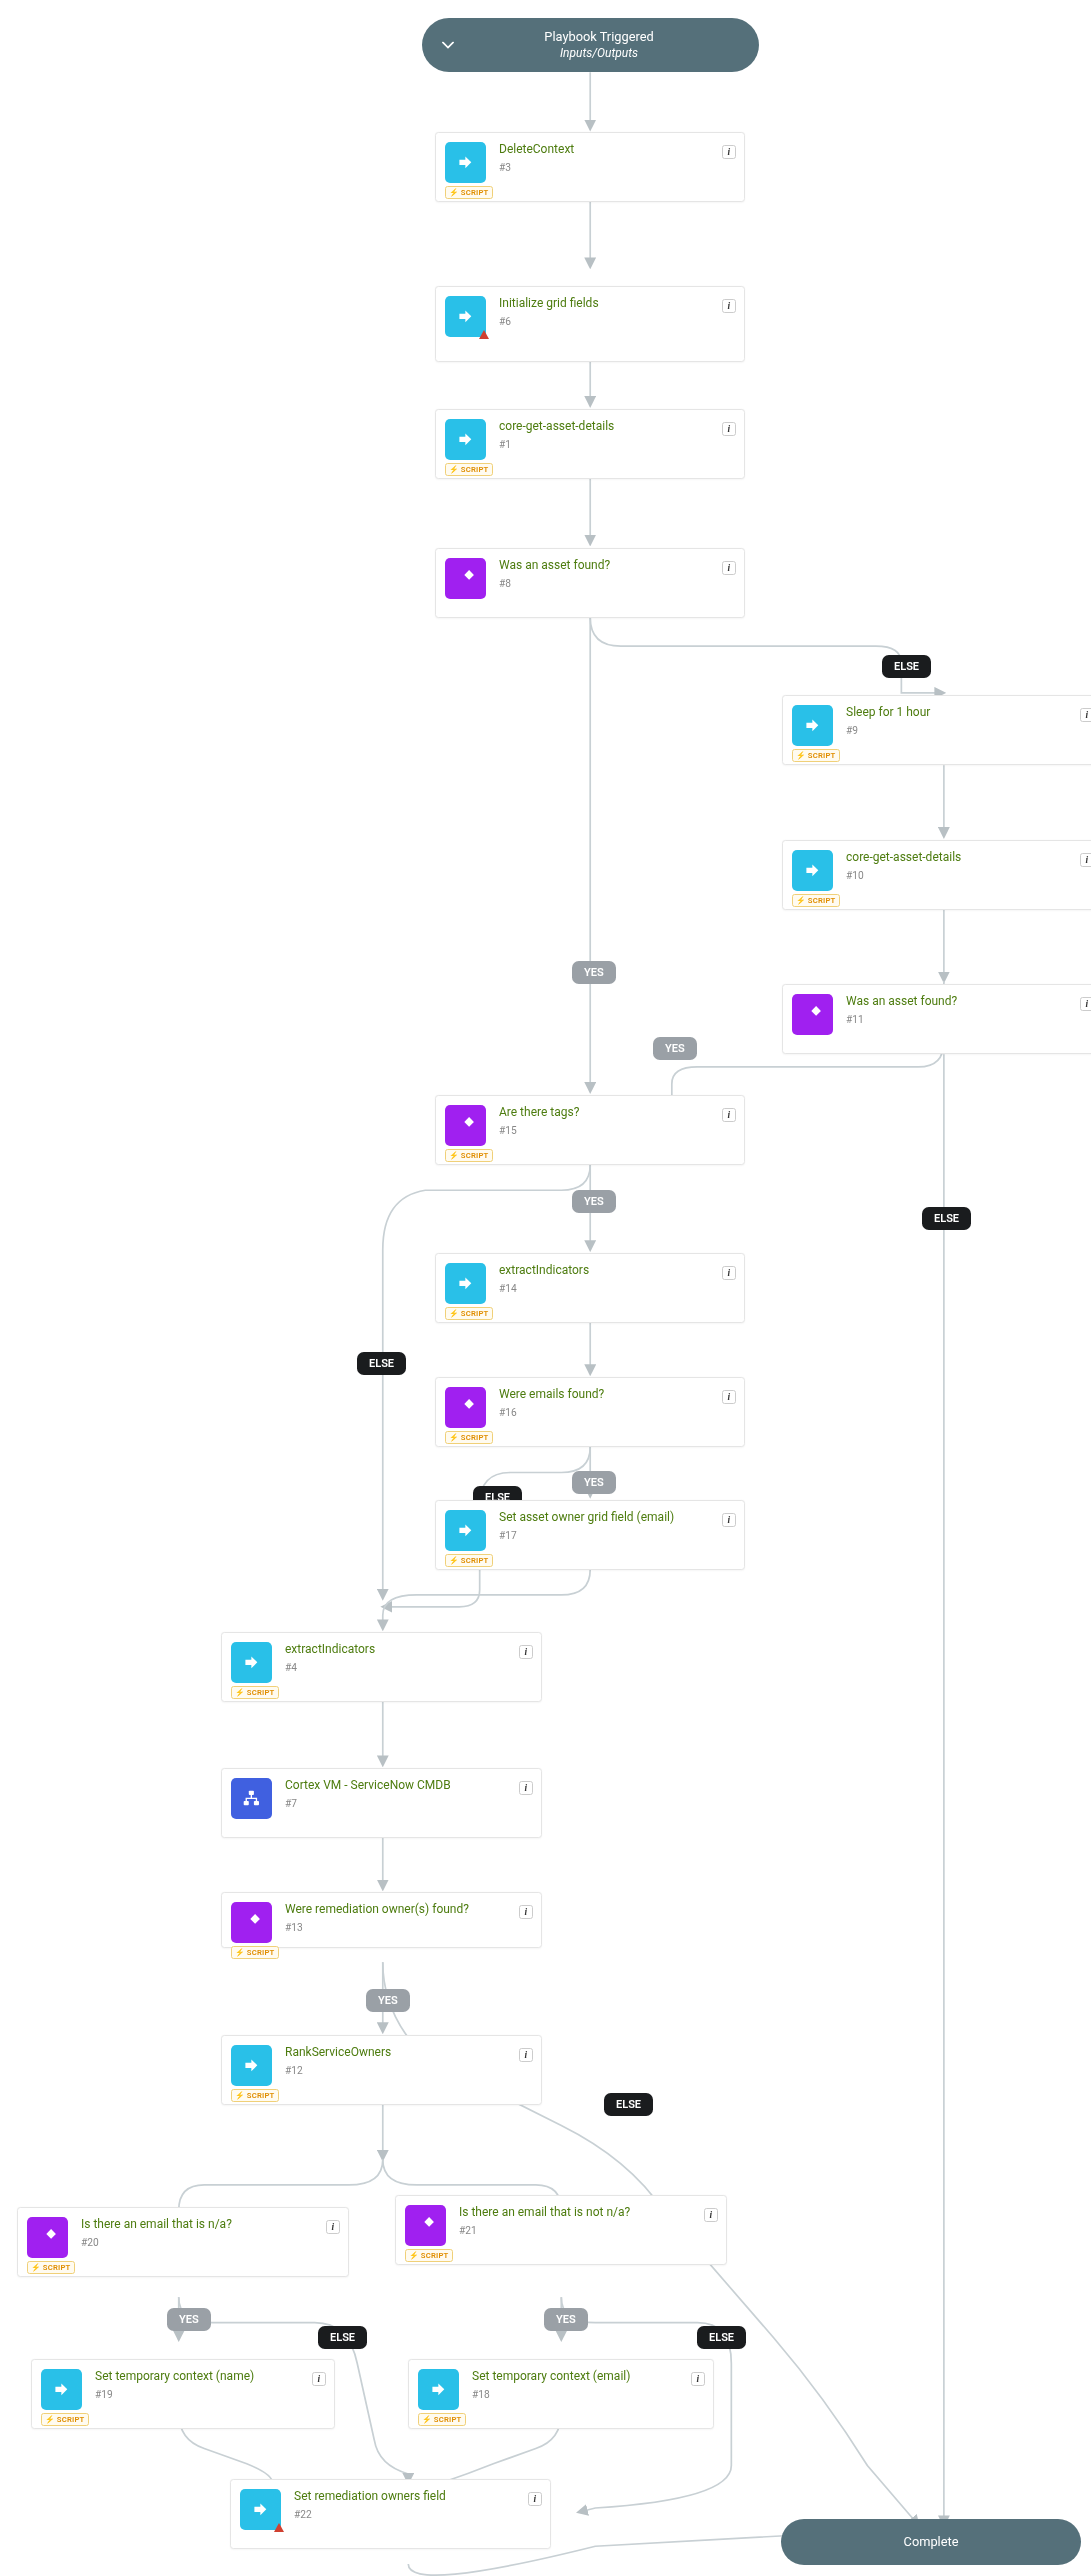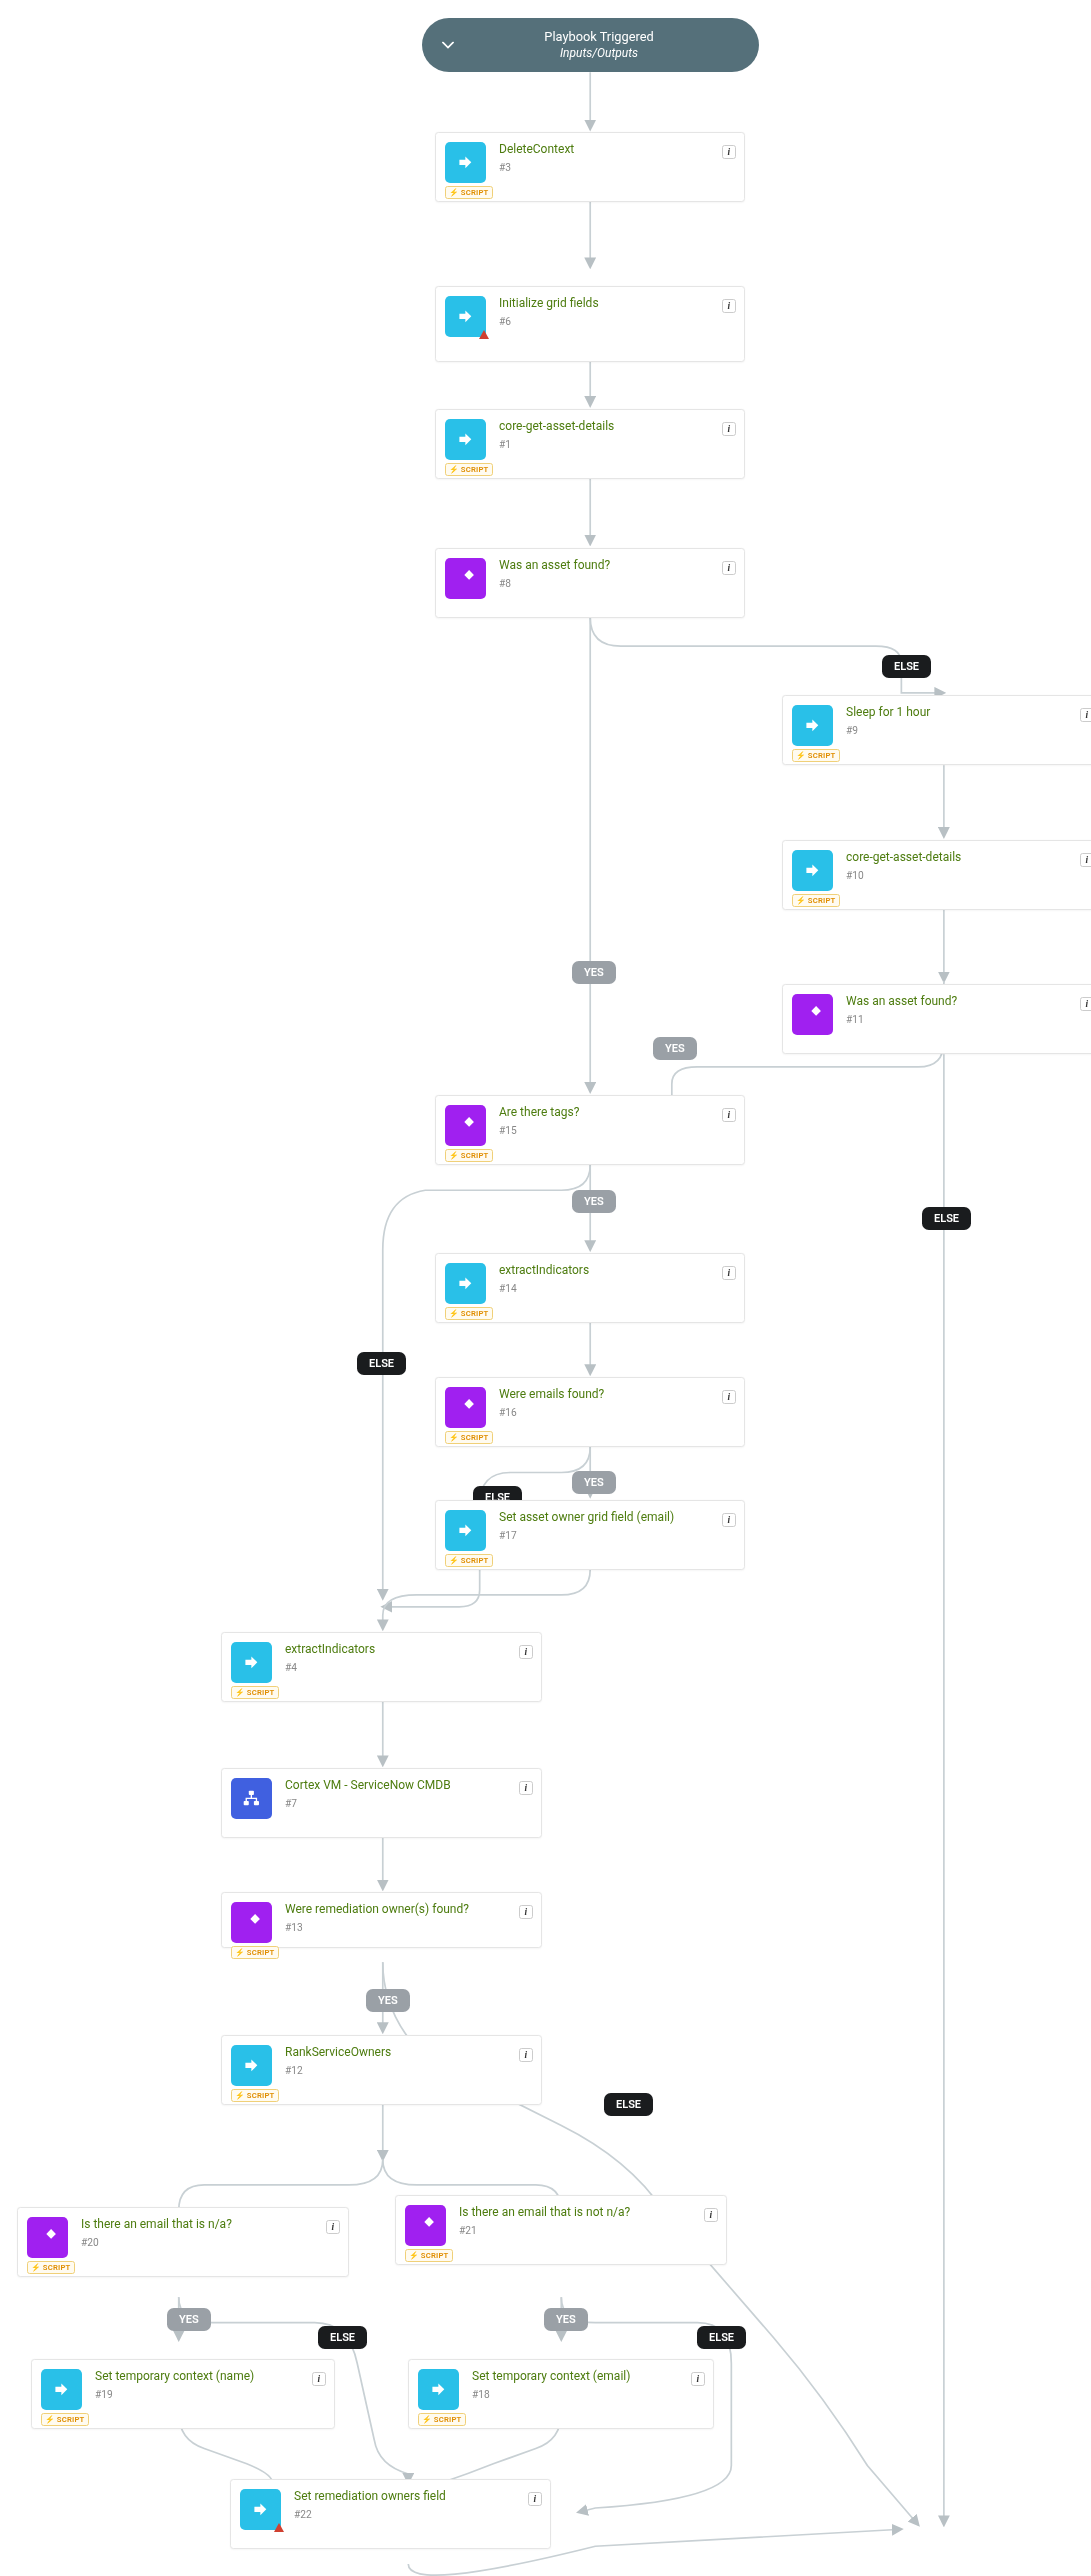"Complete" div.end-node { html: none -> <div> <span>Complete</span> </div> }
